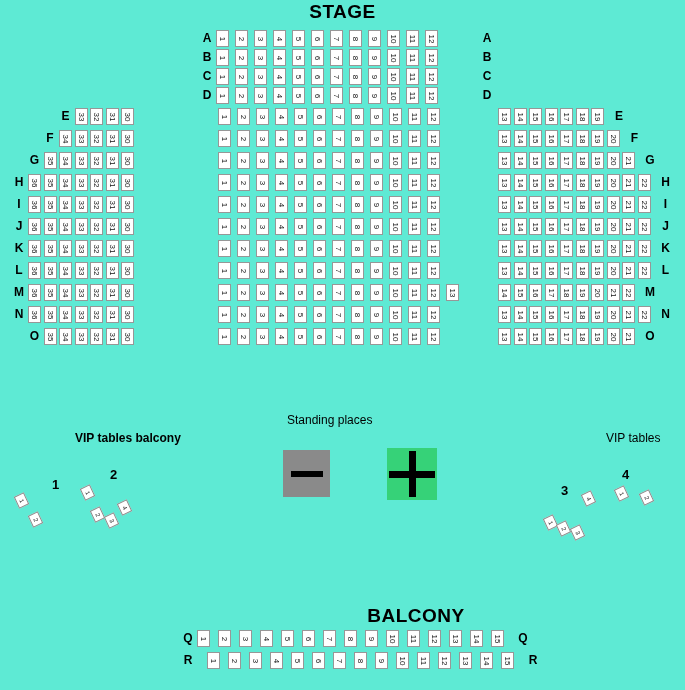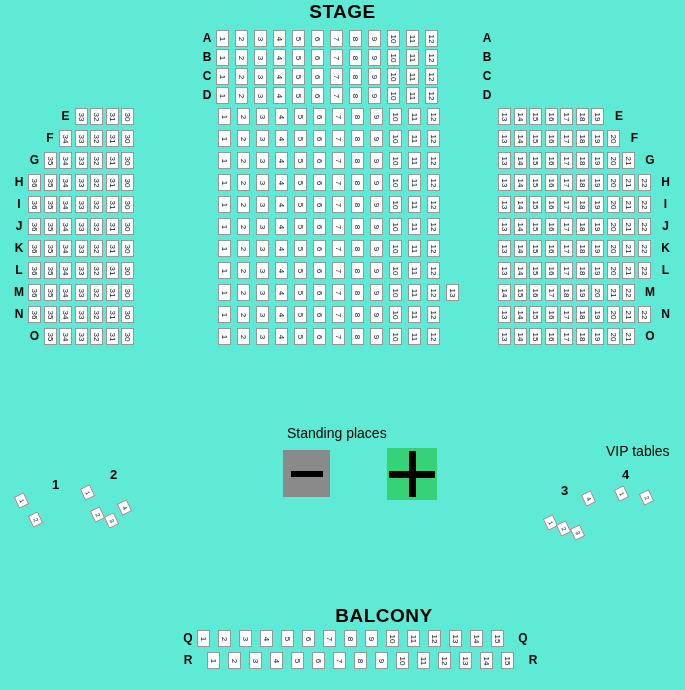"Standing places" .sec-label { font-size: 14px -> 12px; margin-top: 12px -> none }
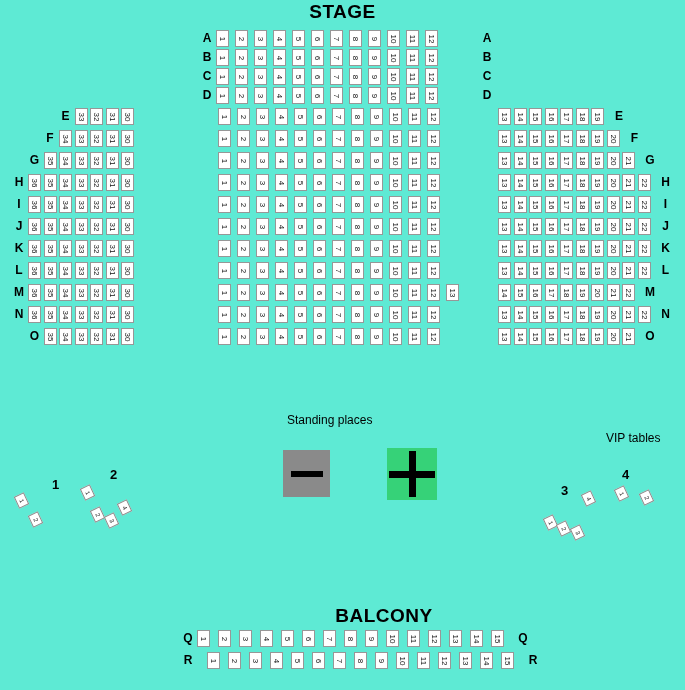"VIP tables balcony" div.sec-label { html: none -> <div>VIP tables balcony</div> }
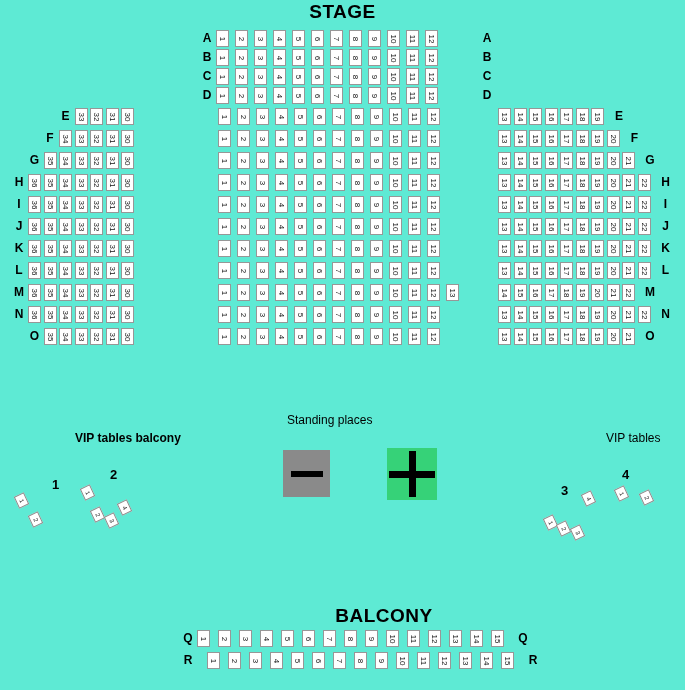"BALCONY" #balcony-title { left: 184px -> 216px }
